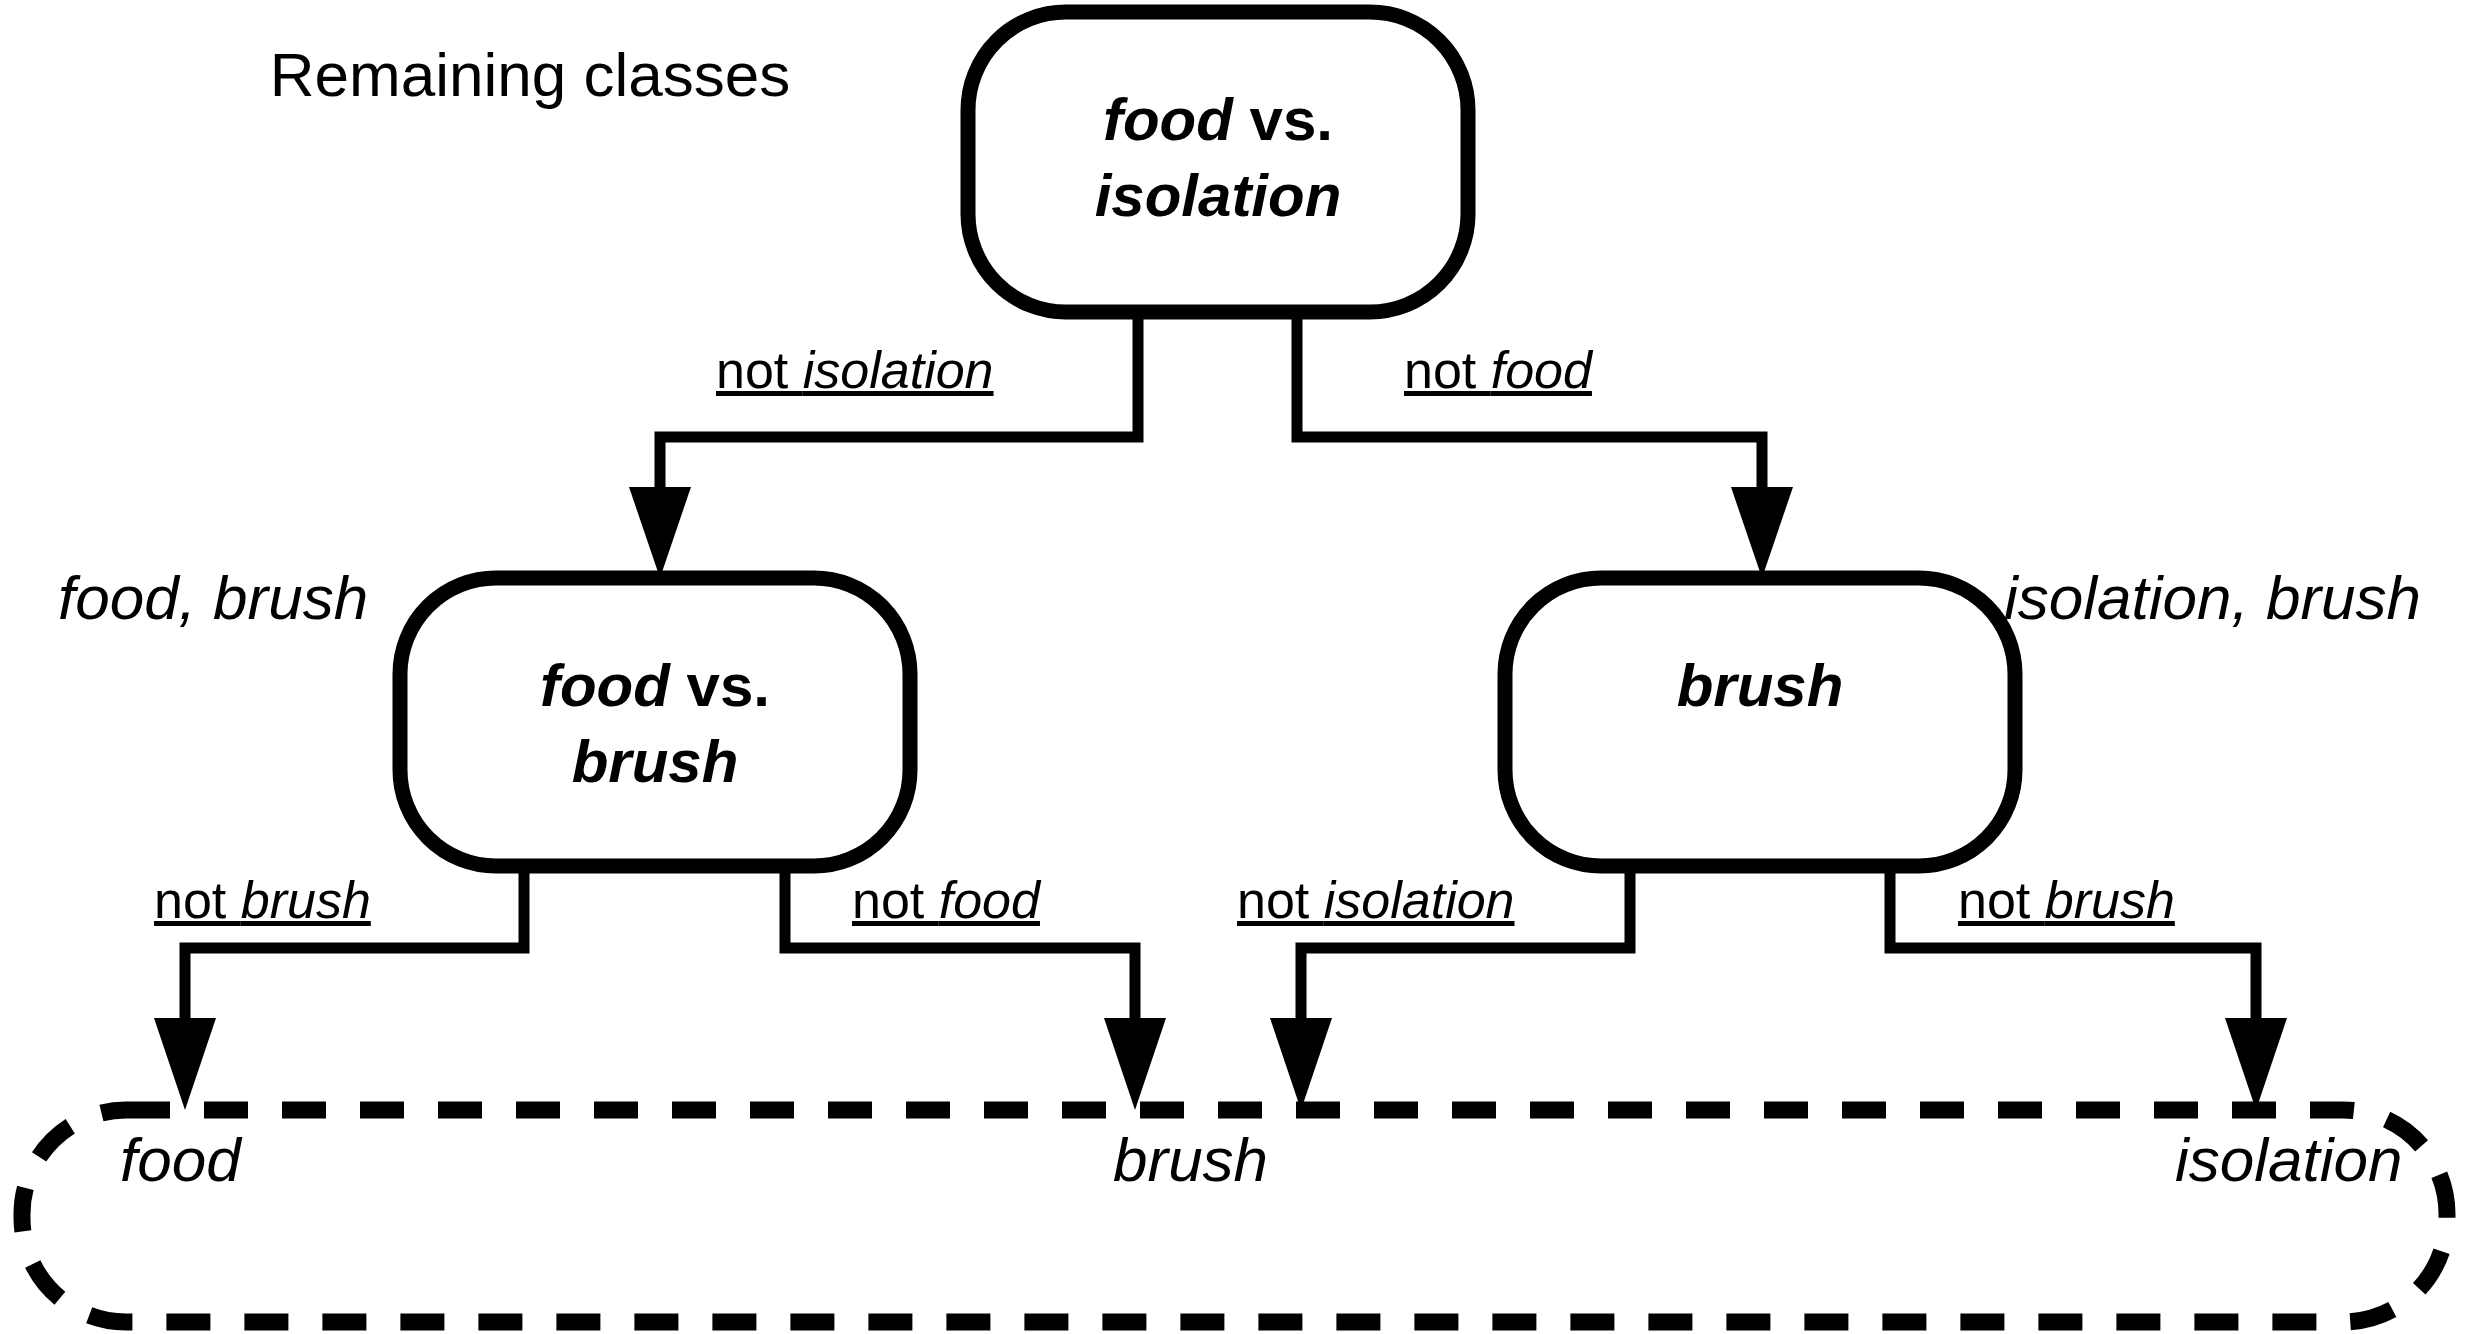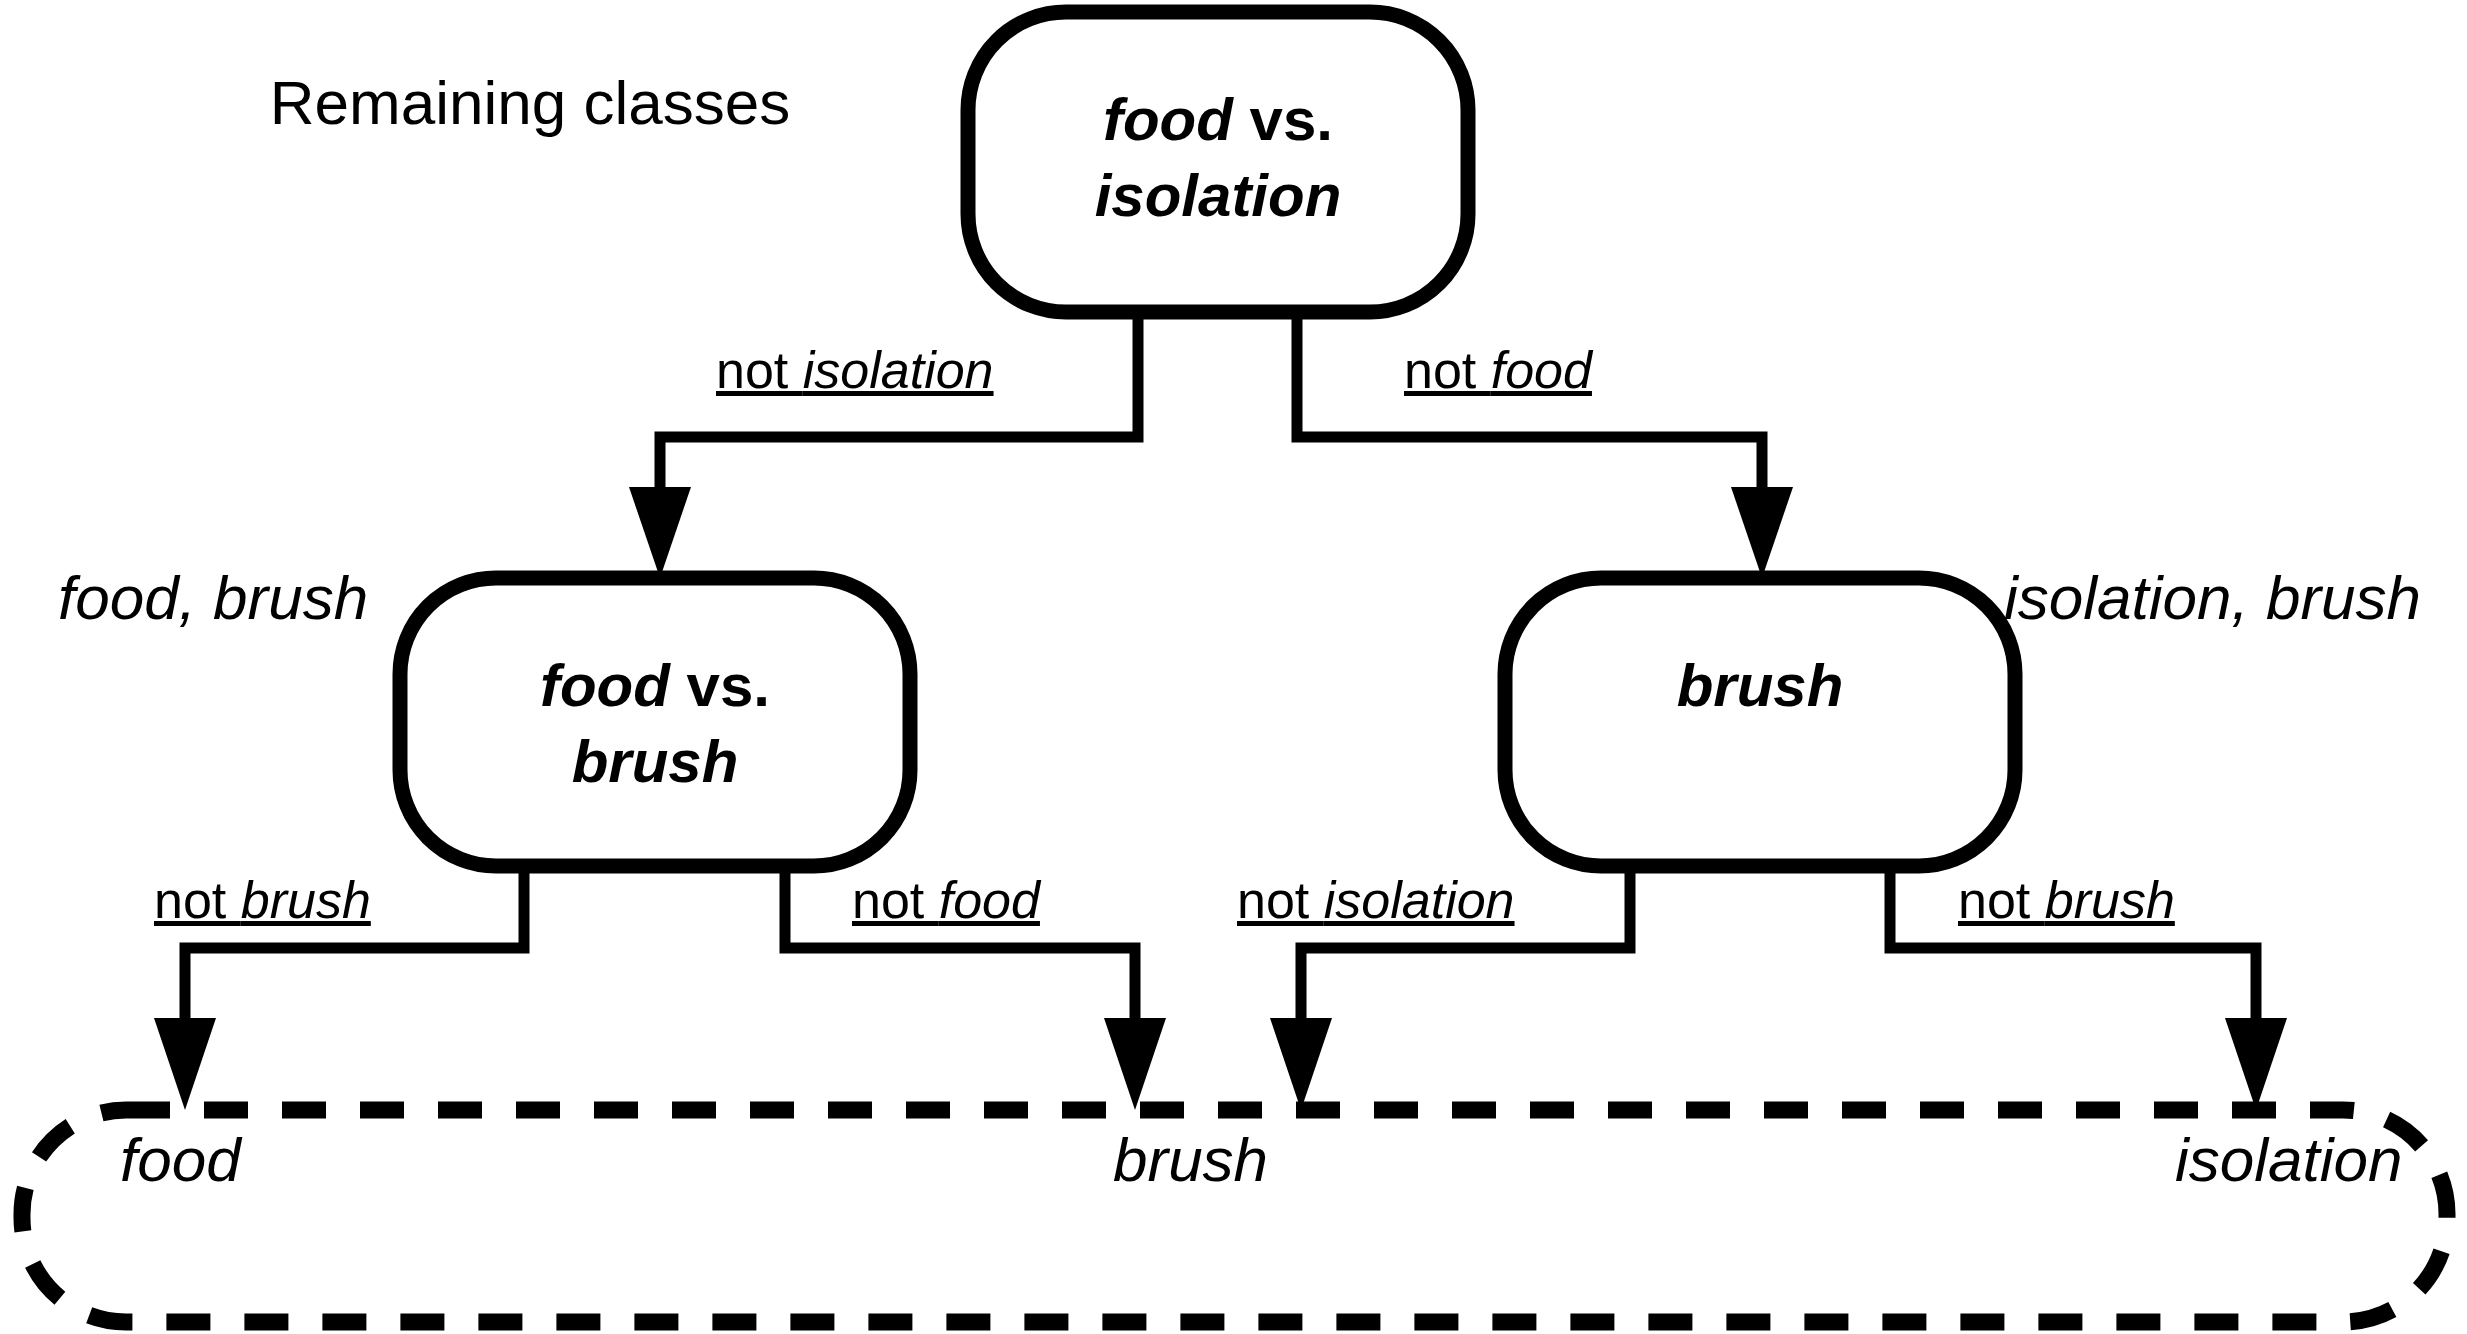"Remaining classes" .caption .line { margin-top: 28px -> none }
